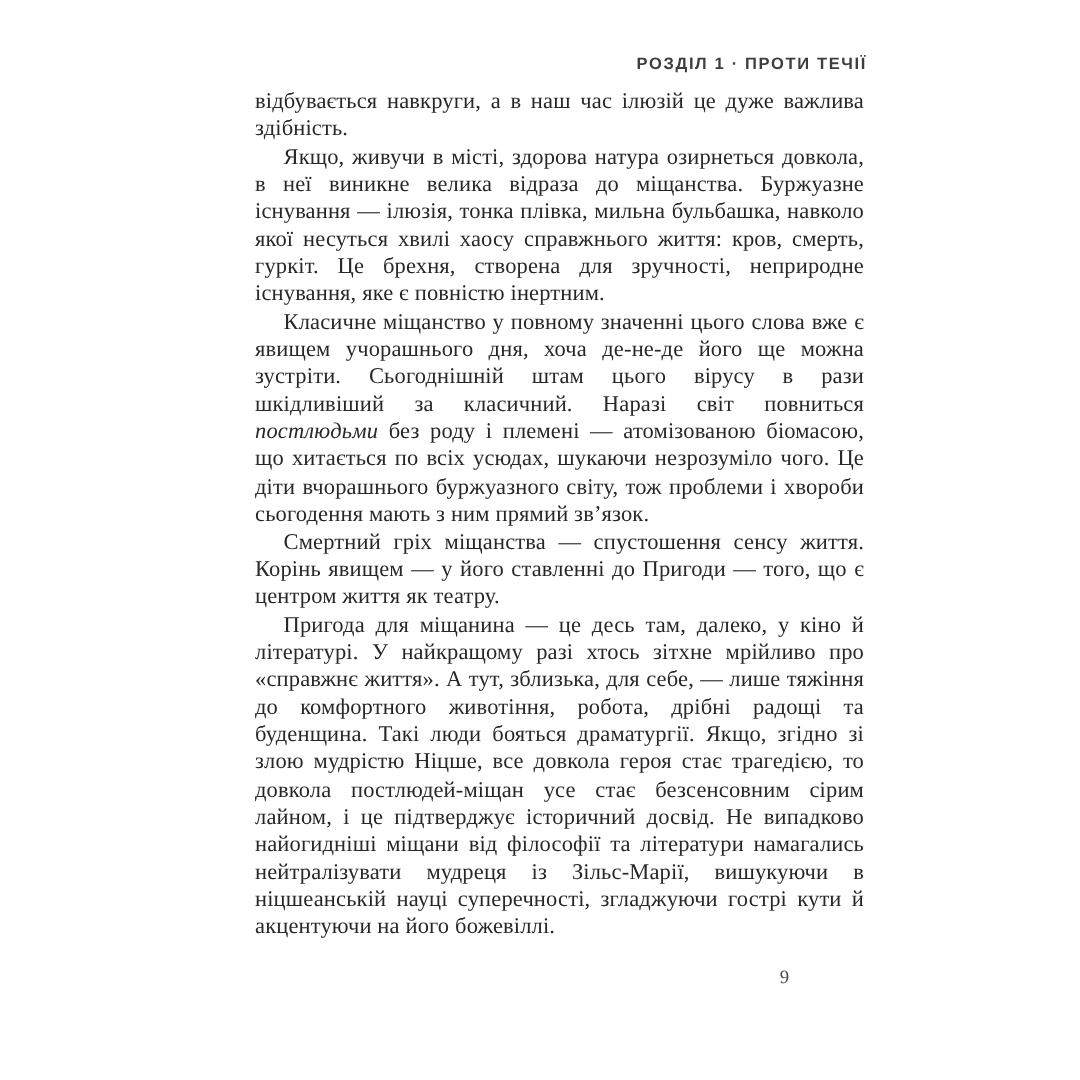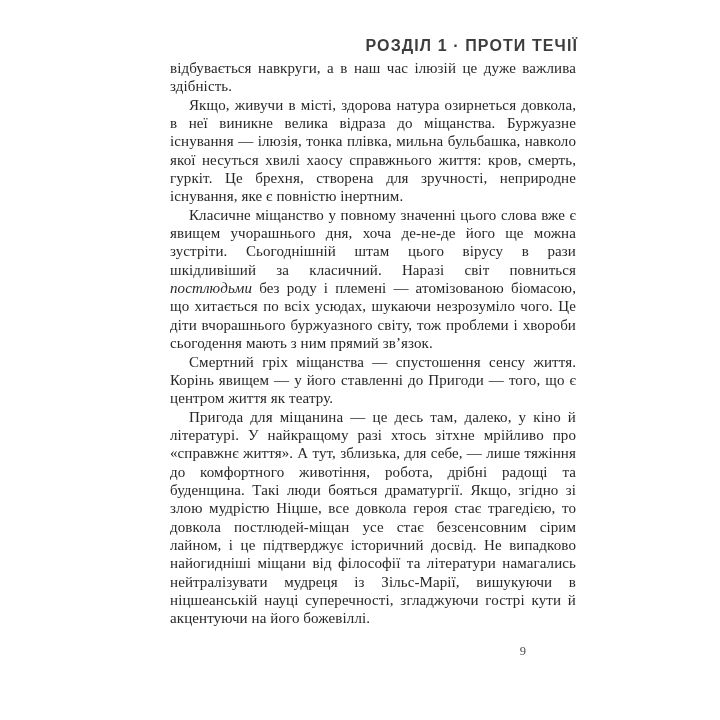"РОЗДІЛ 1 · ПРОТИ ТЕЧІЇ" .running-head { font-size: 16px -> 11px }
